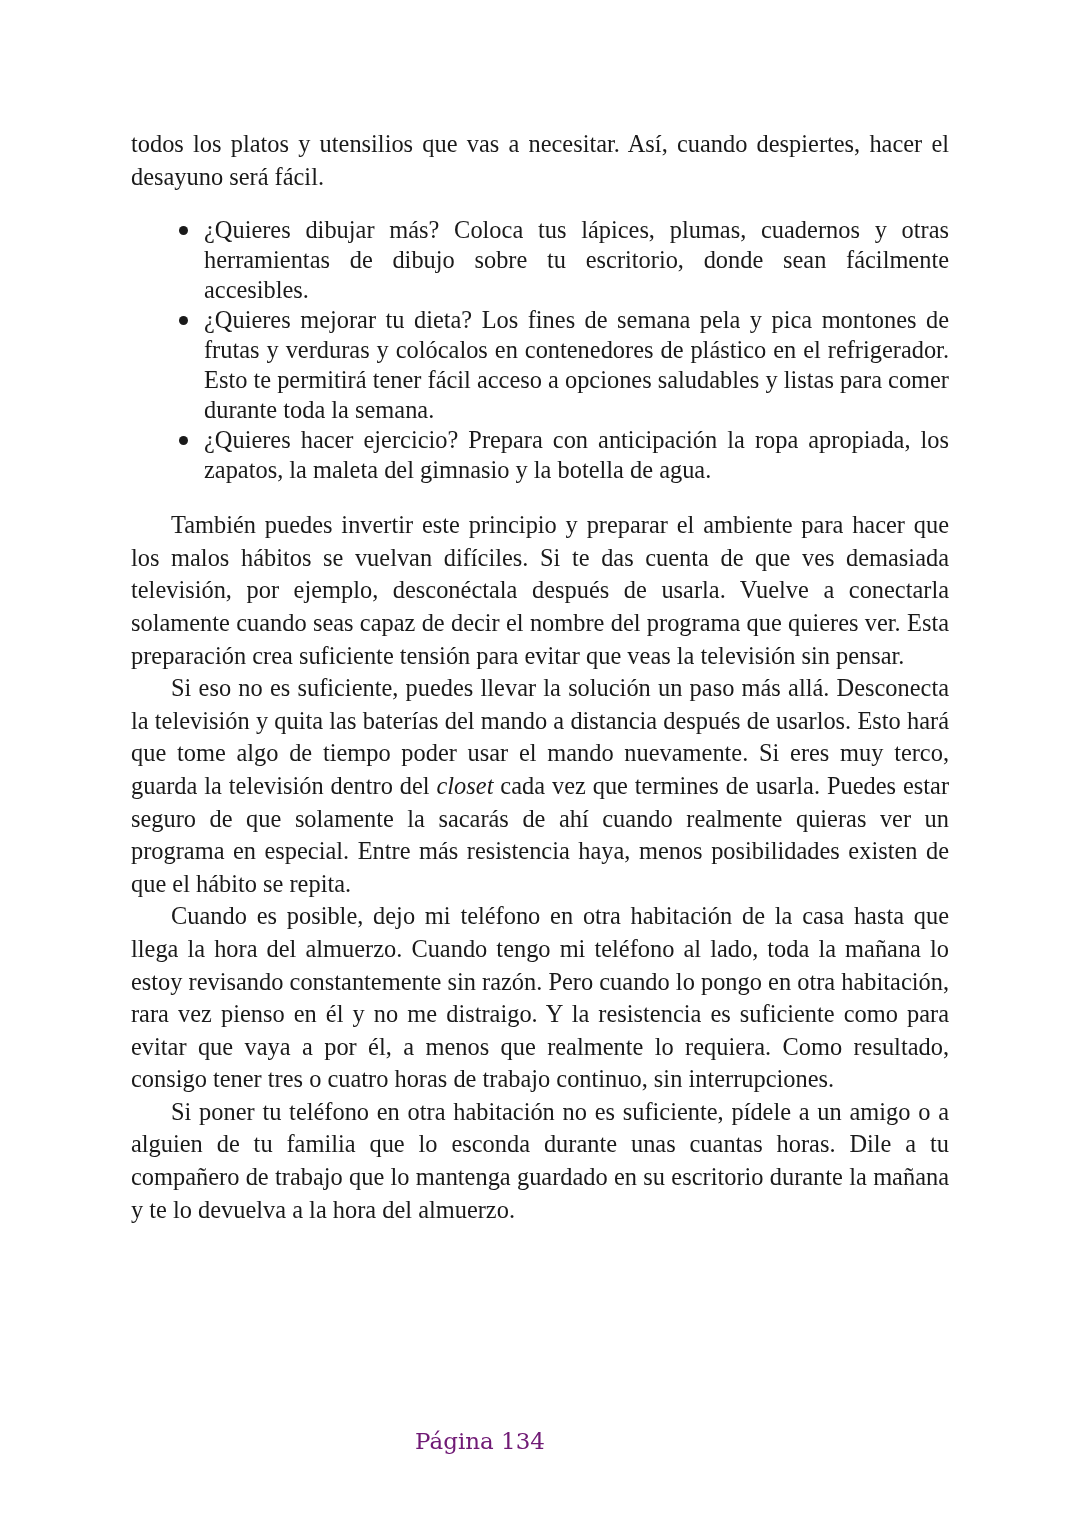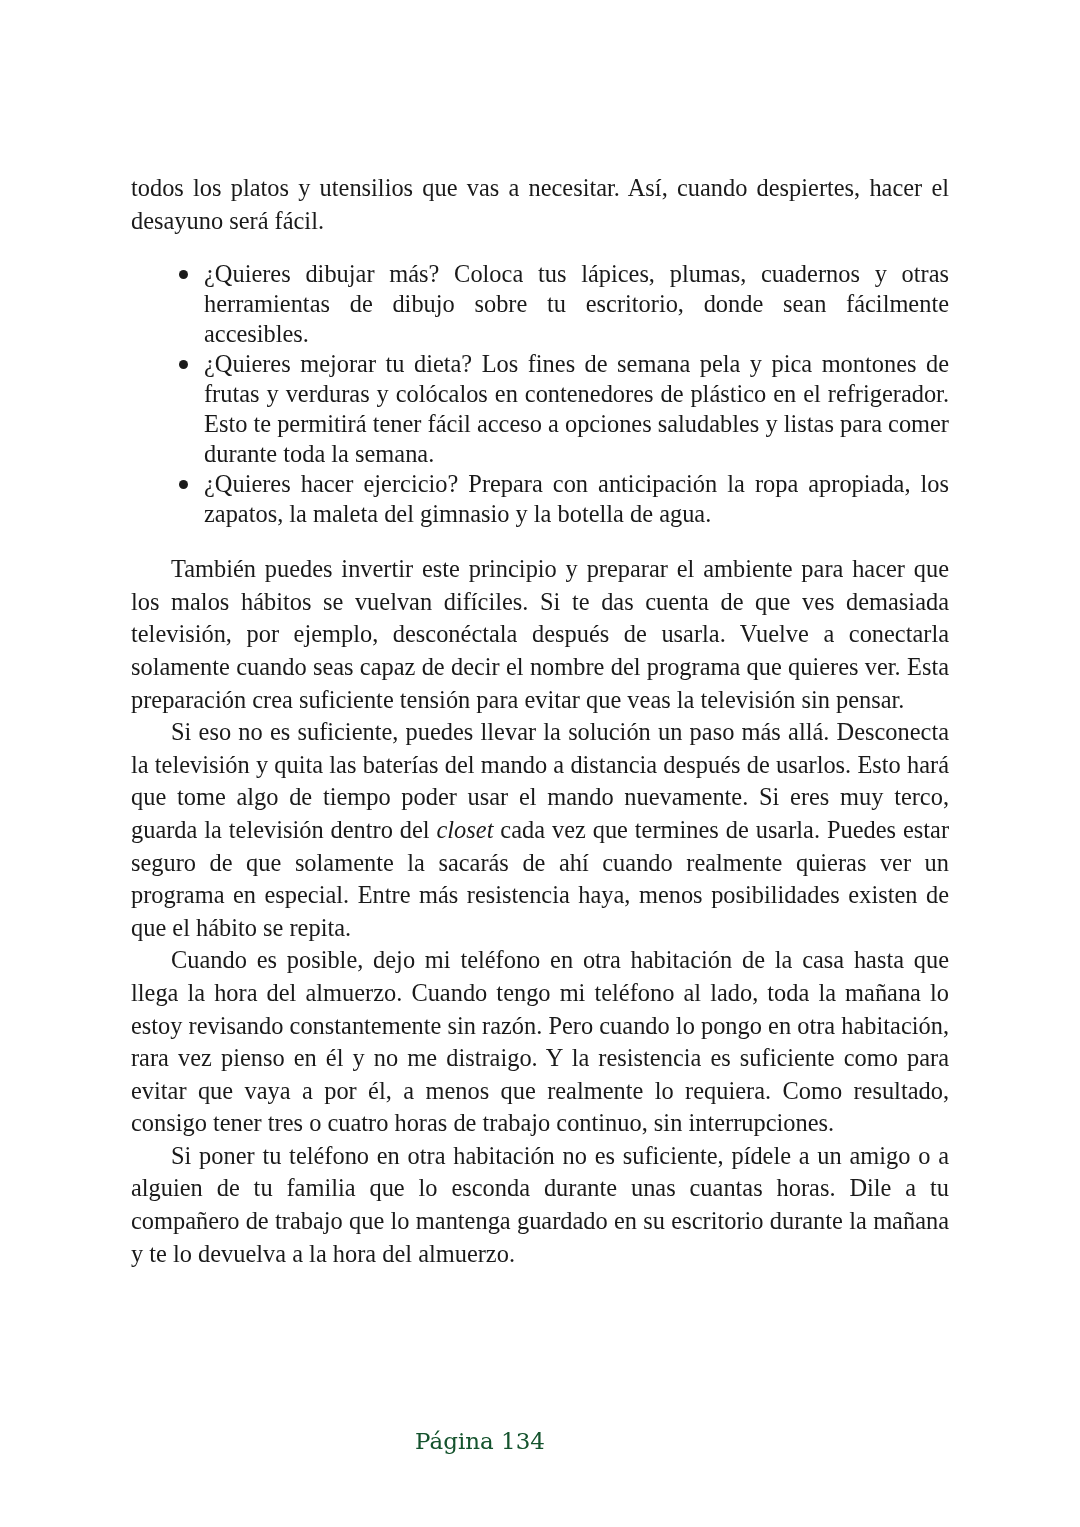"todos los platos y utensilios" .page { margin-top: 44px -> none }
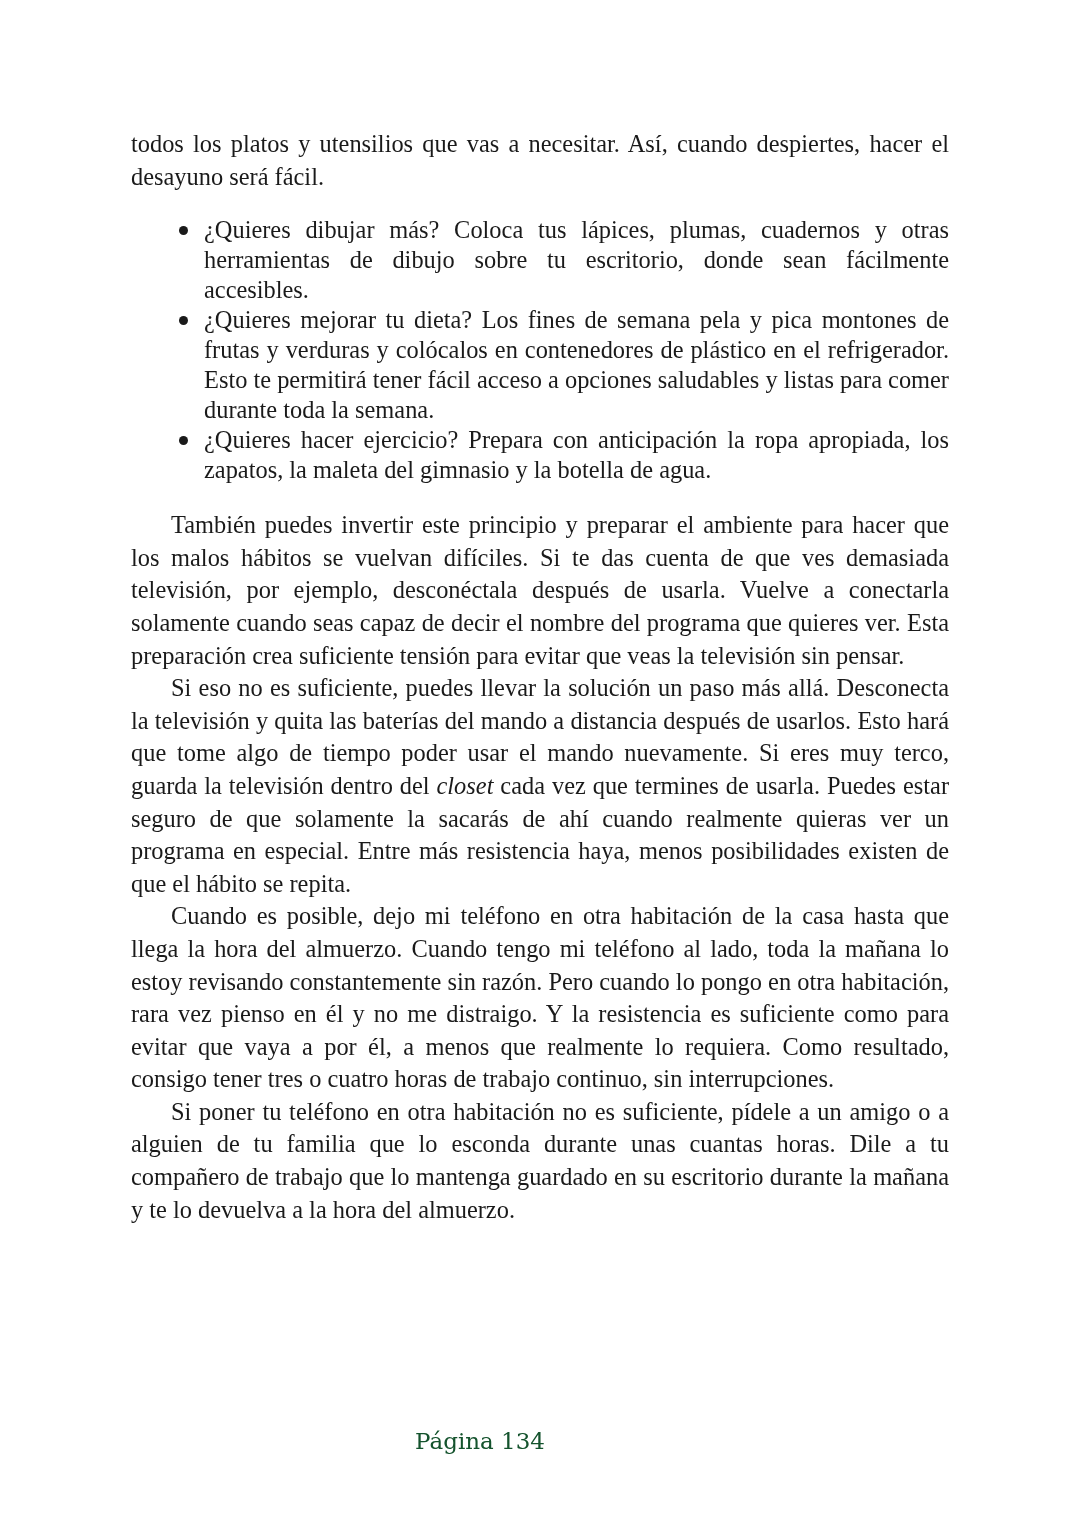"Página 134" .footer { color: #14532d -> #701a75 }
